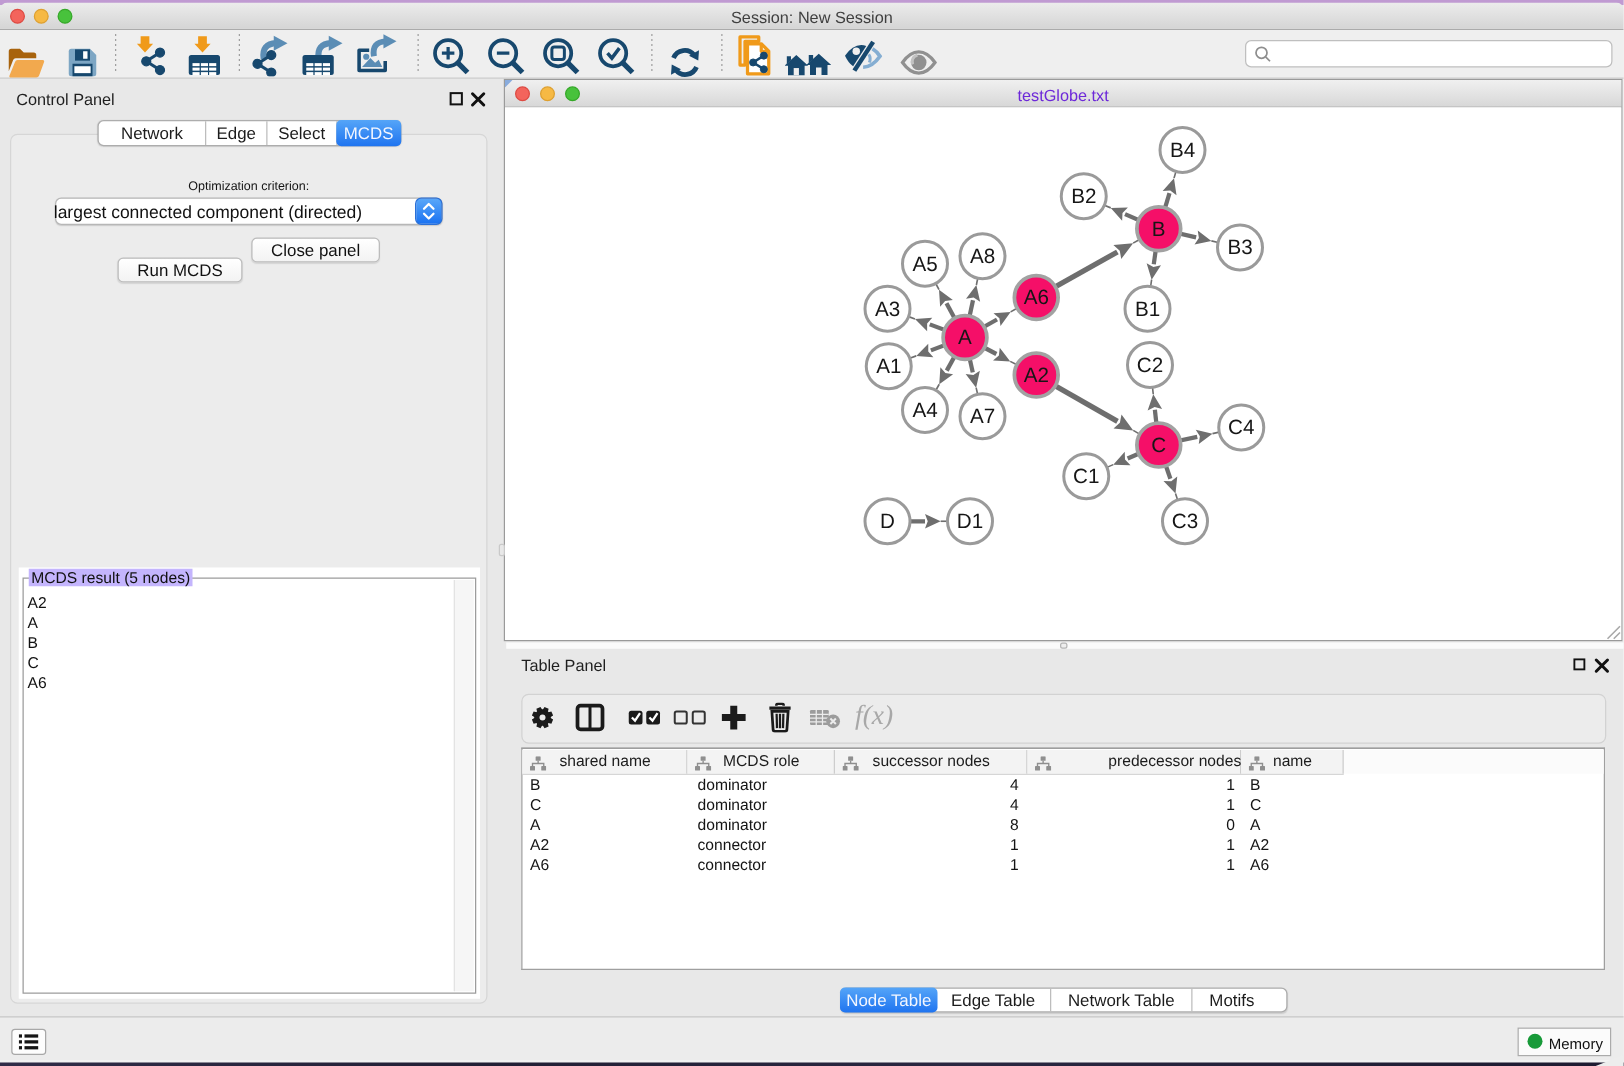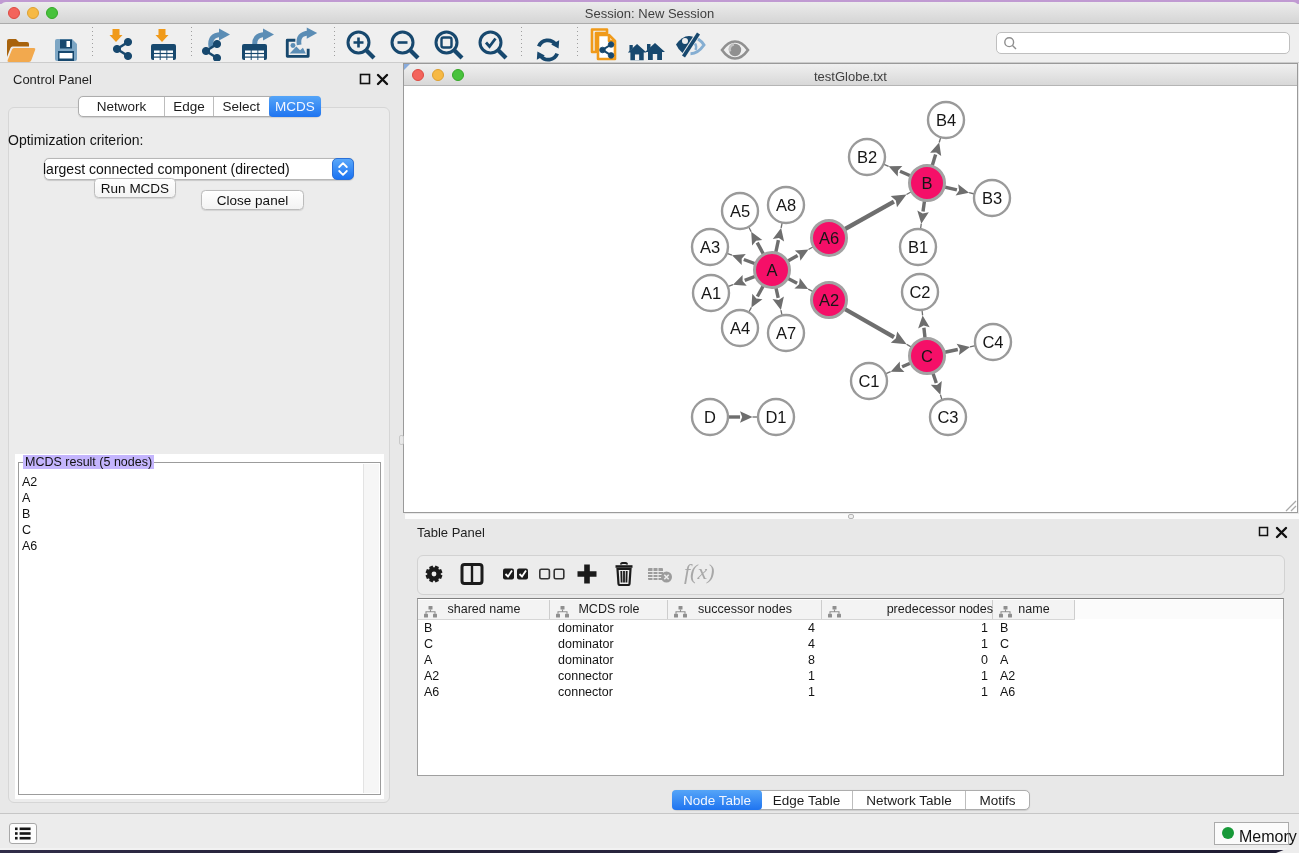"testGlobe.txt" div.abs { color: #404040 -> #6d28d9 }
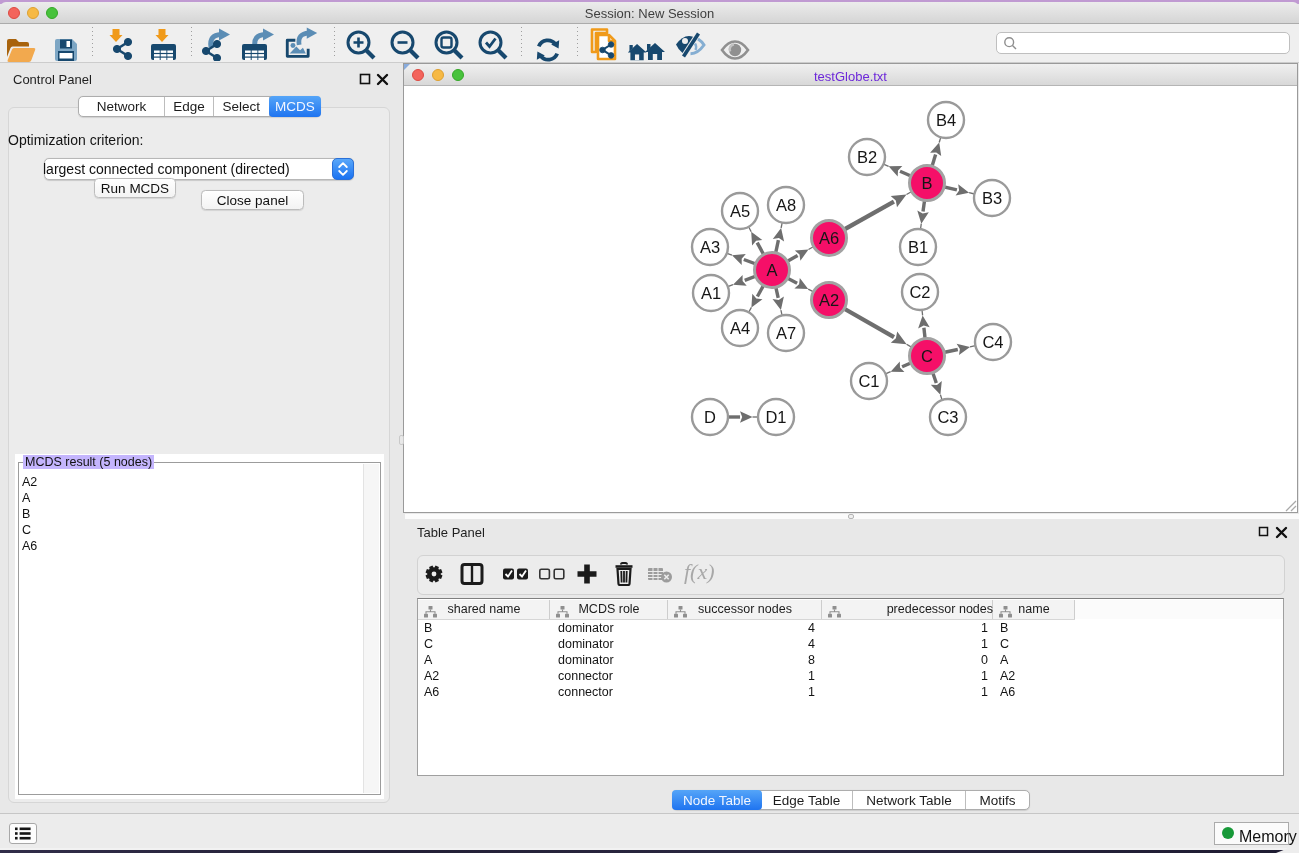"Optimization criterion:" div.abs { font-size: 14px -> 10px; text-align: left -> center; top: 132px -> 144px }
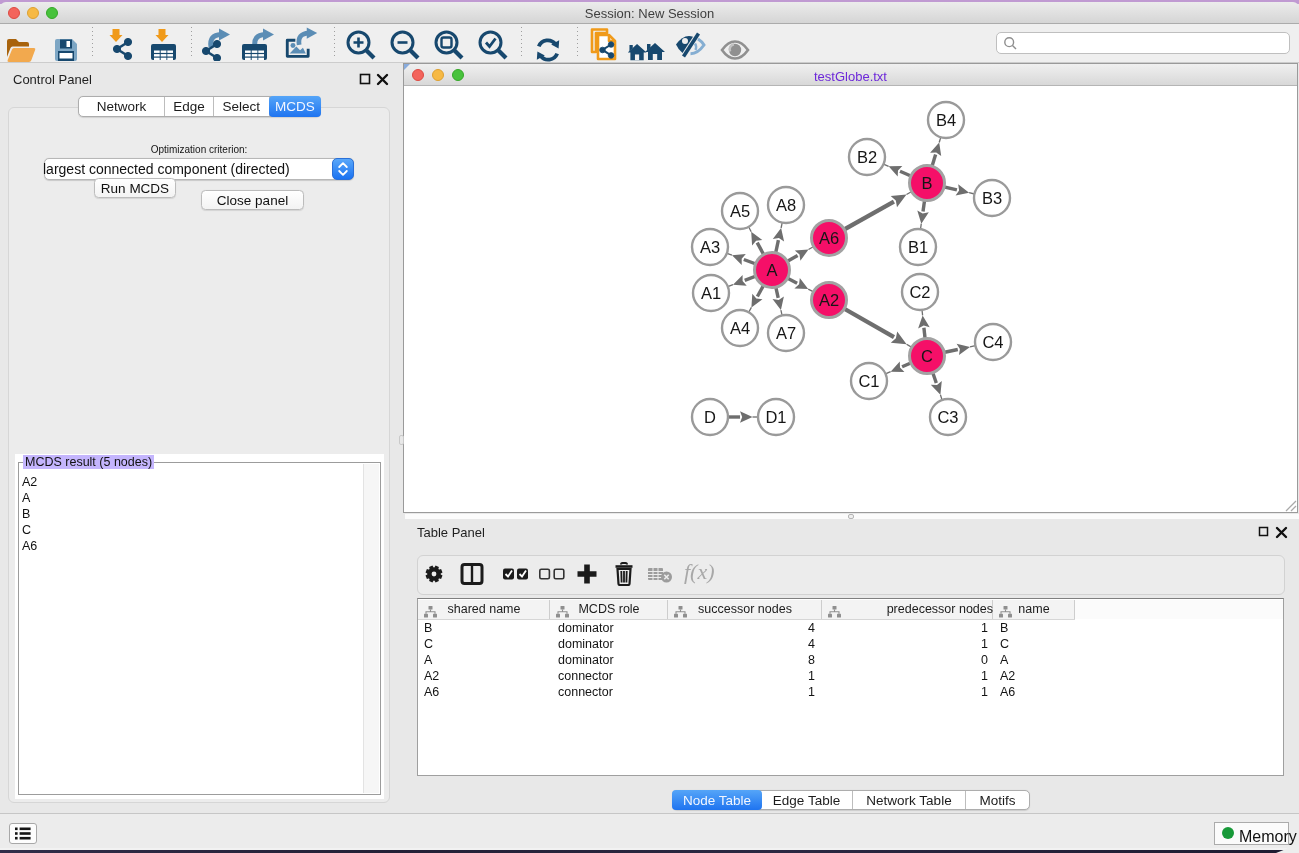"Run MCDS" div.btn { top: 178px -> 206px; width: 82px -> 100px }
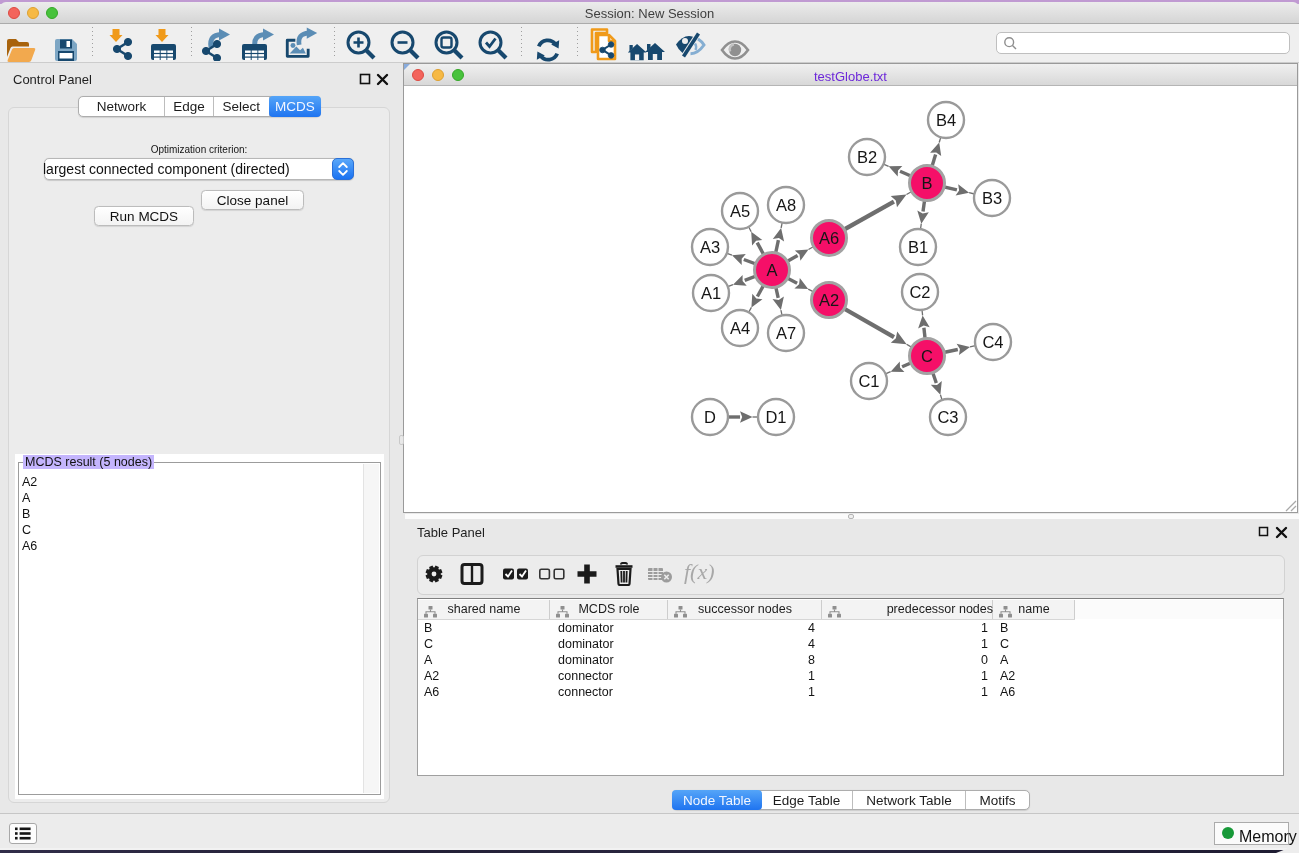"Node Table" div.tab { width: 90px -> 78px }
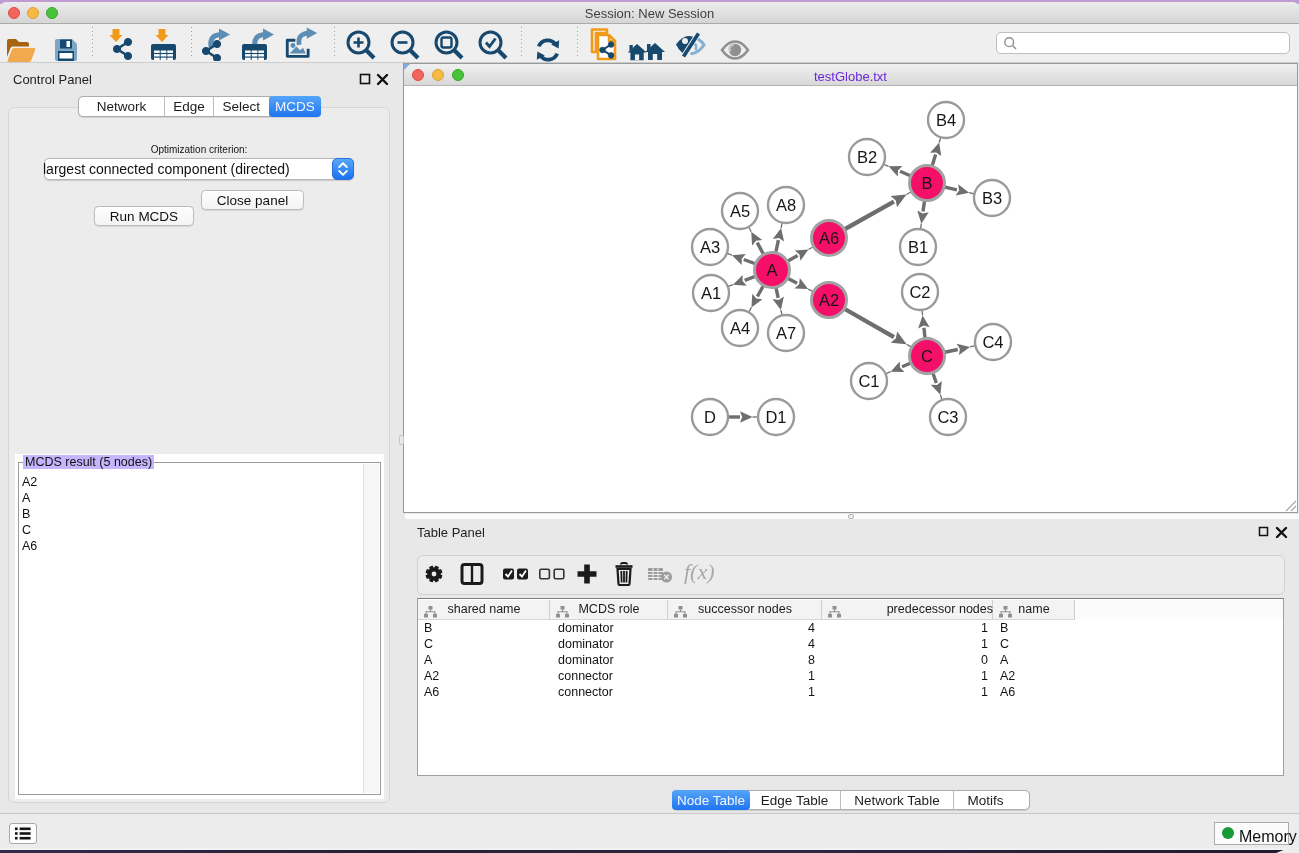"Memory" div.abs { font-size: 16px -> 12px }
